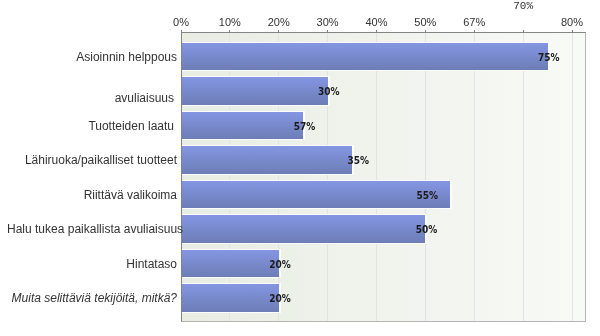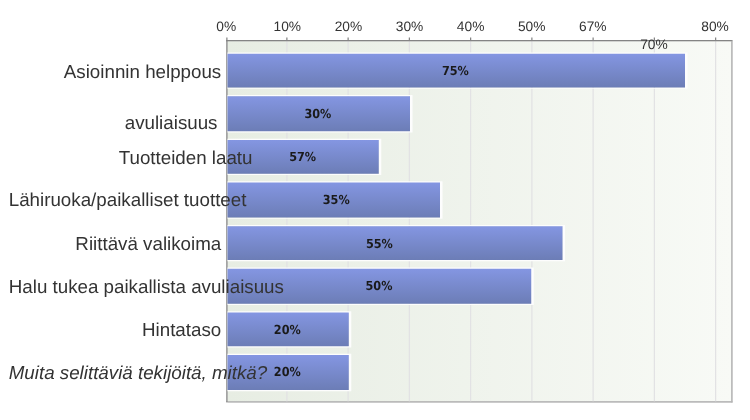"70%" div.xtick-label { font-family: none -> Liberation Mono, monospace; top: 31px -> 1px }
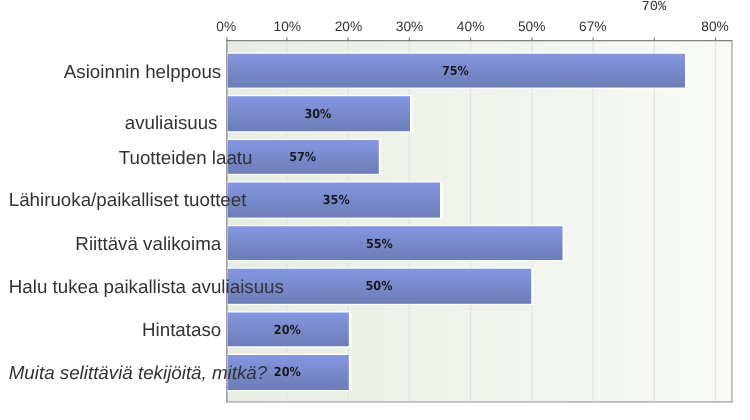"Asioinnin helppous" .cat-label { font-size: 15px -> 12px }
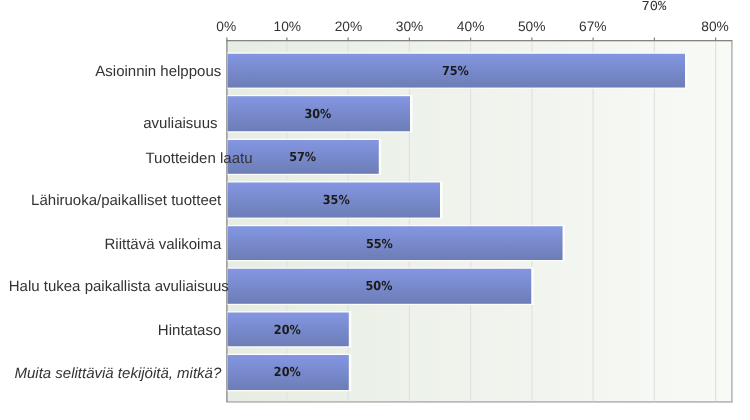"75%" .bar-value { padding-left: none -> 12px; text-align: center -> right }
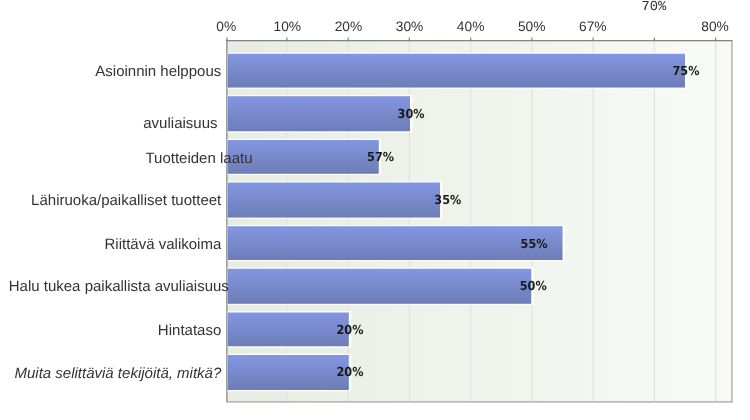"Tuotteiden laatu" div.cat-label { right: 398px -> 426px }
